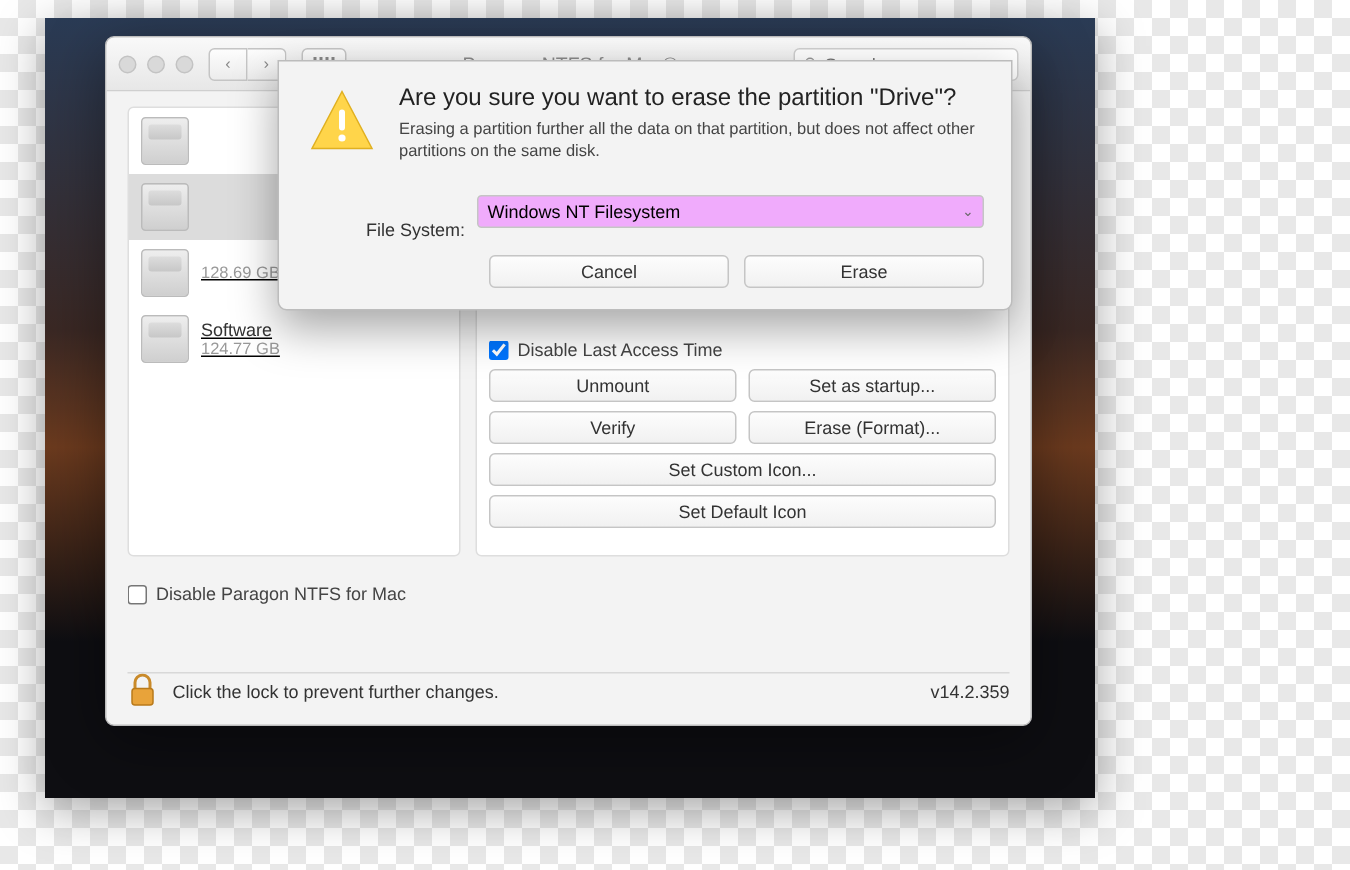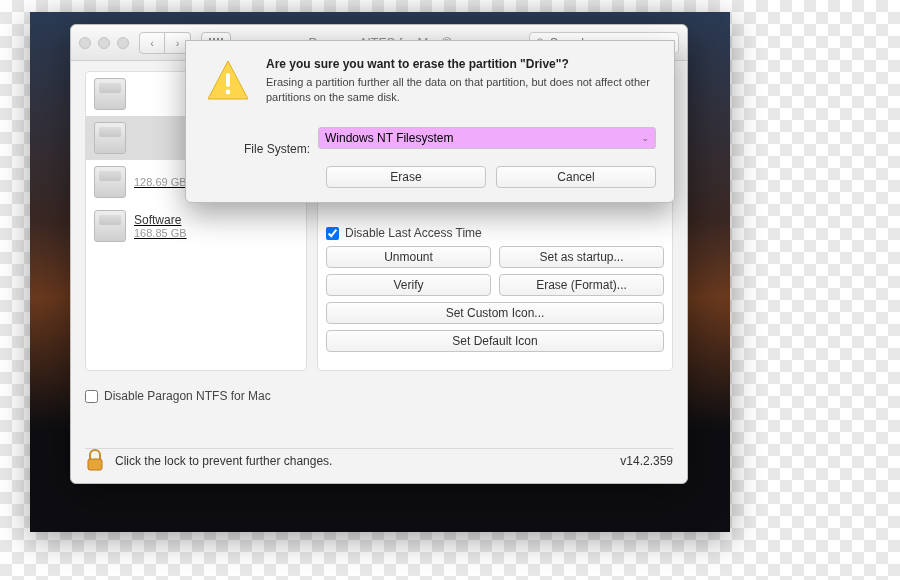"Are you sure you want" .dlg-title { font-size: 12px -> 16px; font-weight: bold -> normal }
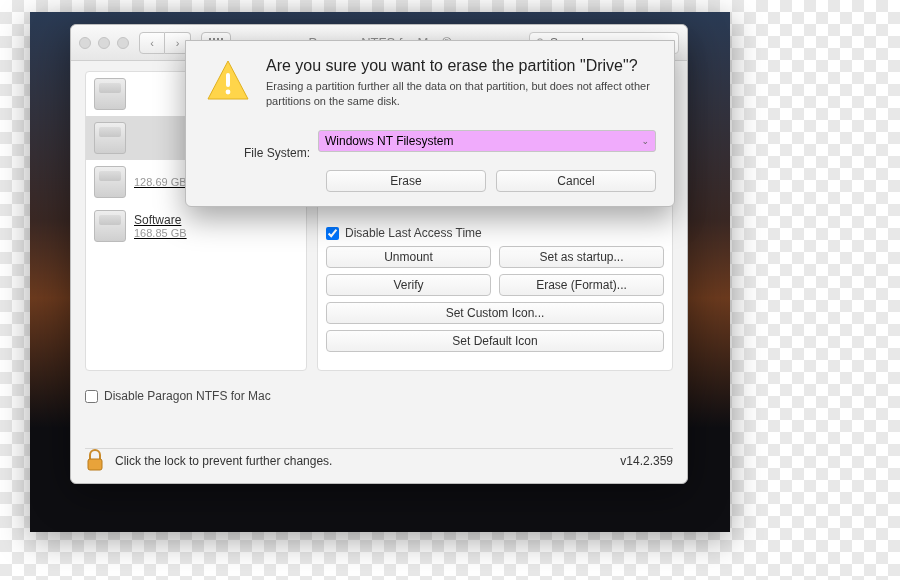"Erase" div.mac-btn { order: before "Cancel" -> after "Cancel" }
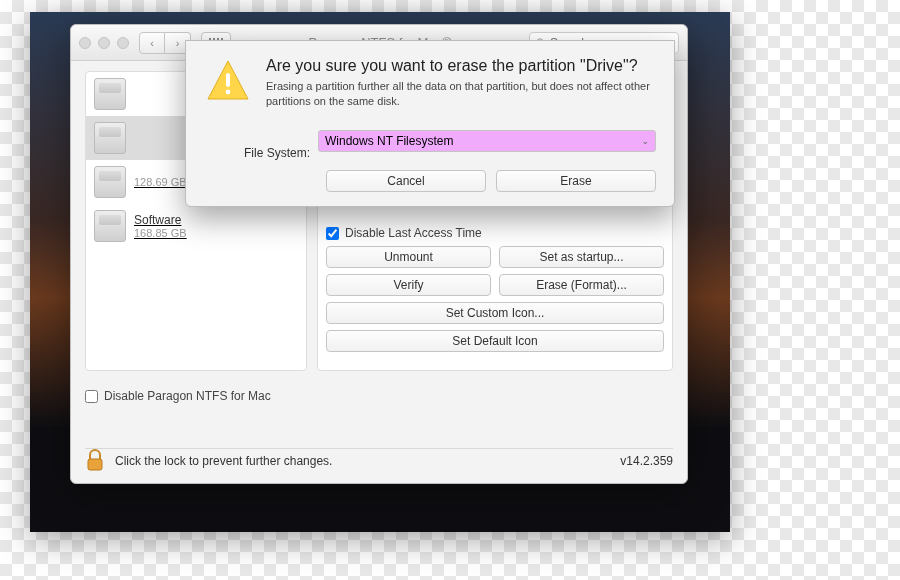"168.85 GB" span.dev-size { text: 168.85 -> 124.77 }
